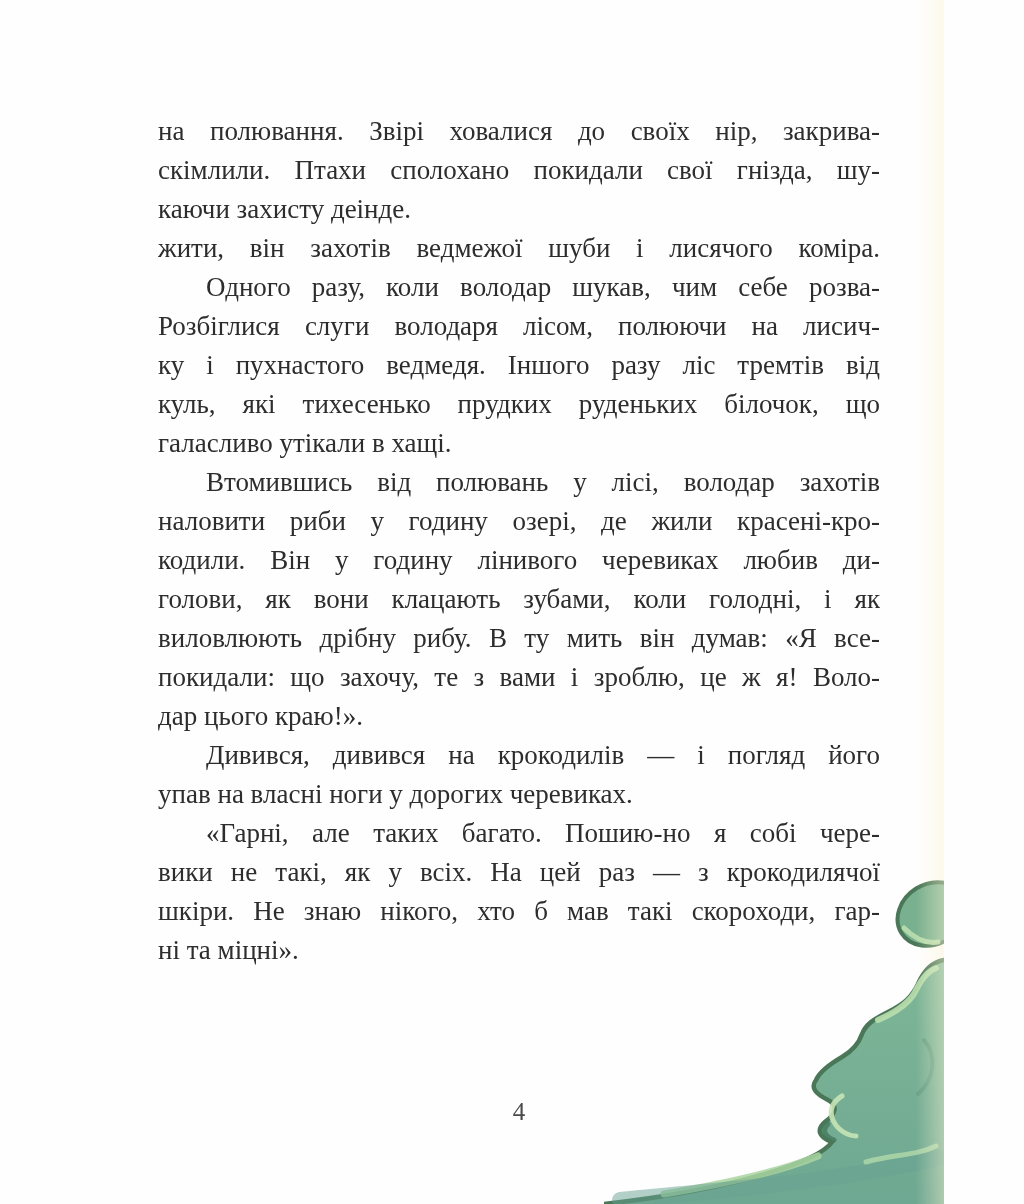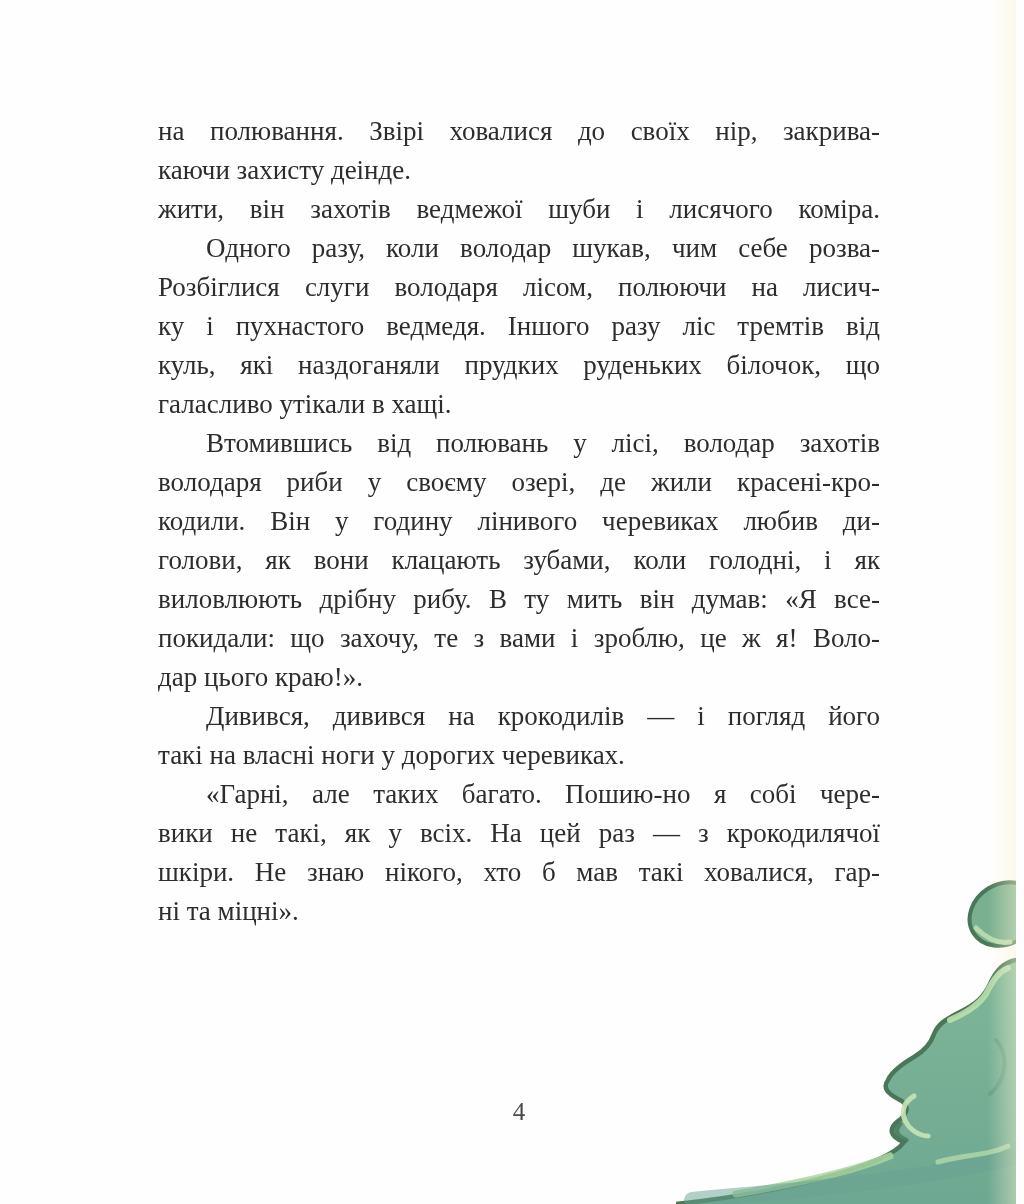"на полювання. Звірі ховалися до" .page { width: 1016px -> 944px }
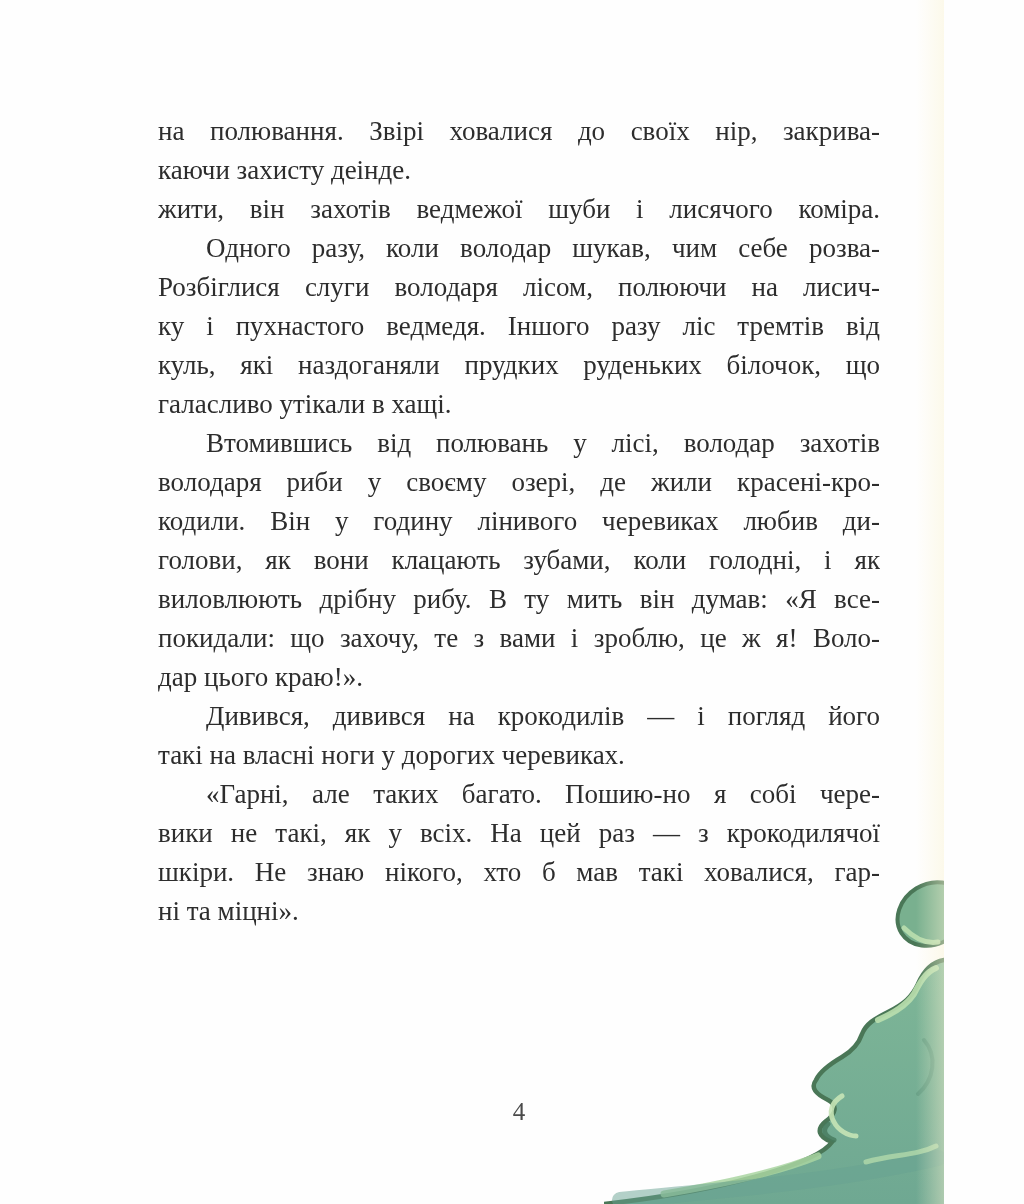"скімлили. Птахи сполохано покидали свої" div.line { html: none -> <div>скімлили. Птахи сполохано покидали свої гнізда, шу-</div> }
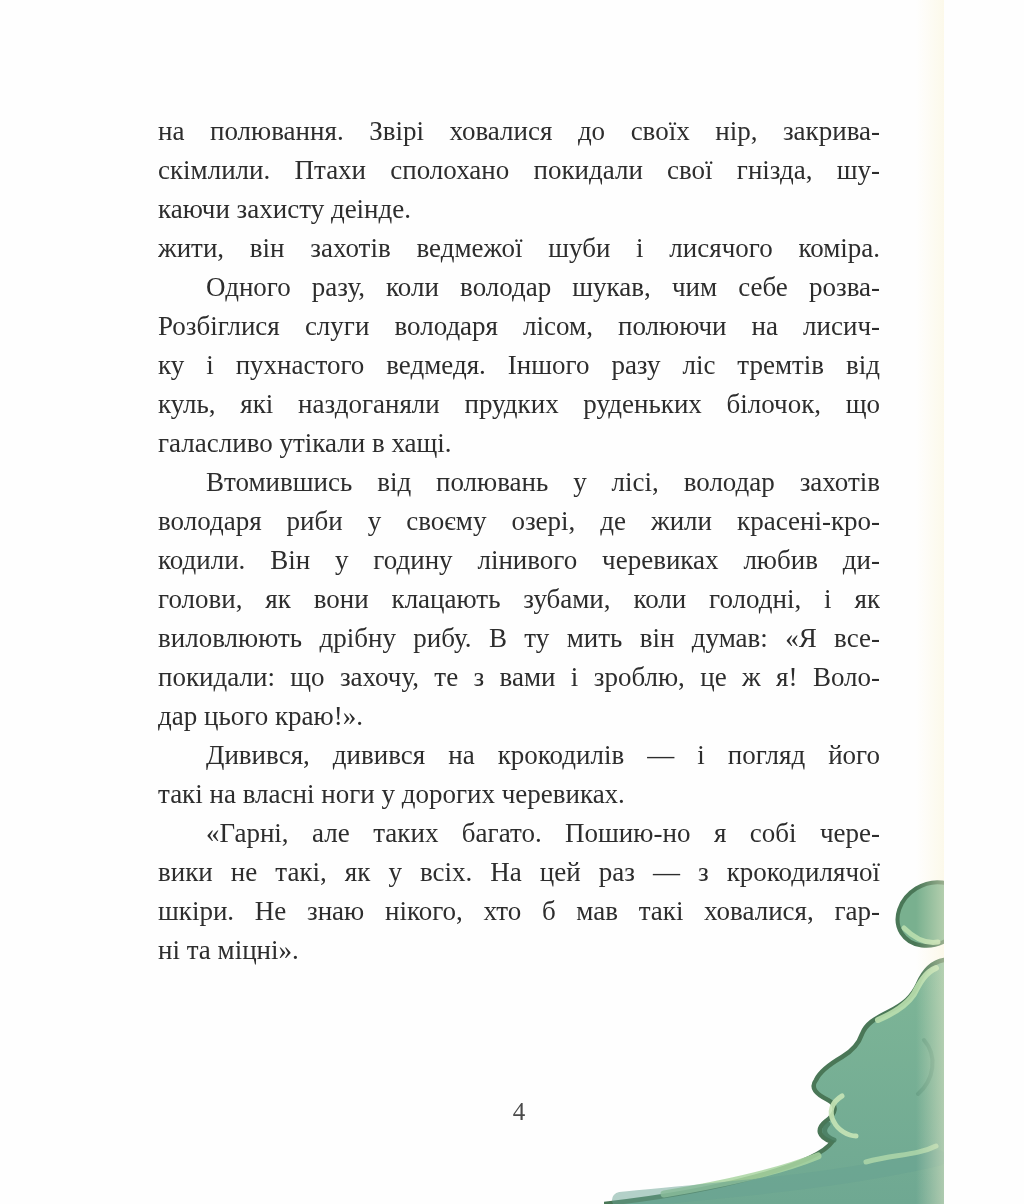"куль, які наздоганяли прудких руденьких" div.line { text: наздоганяли -> тихесенько }
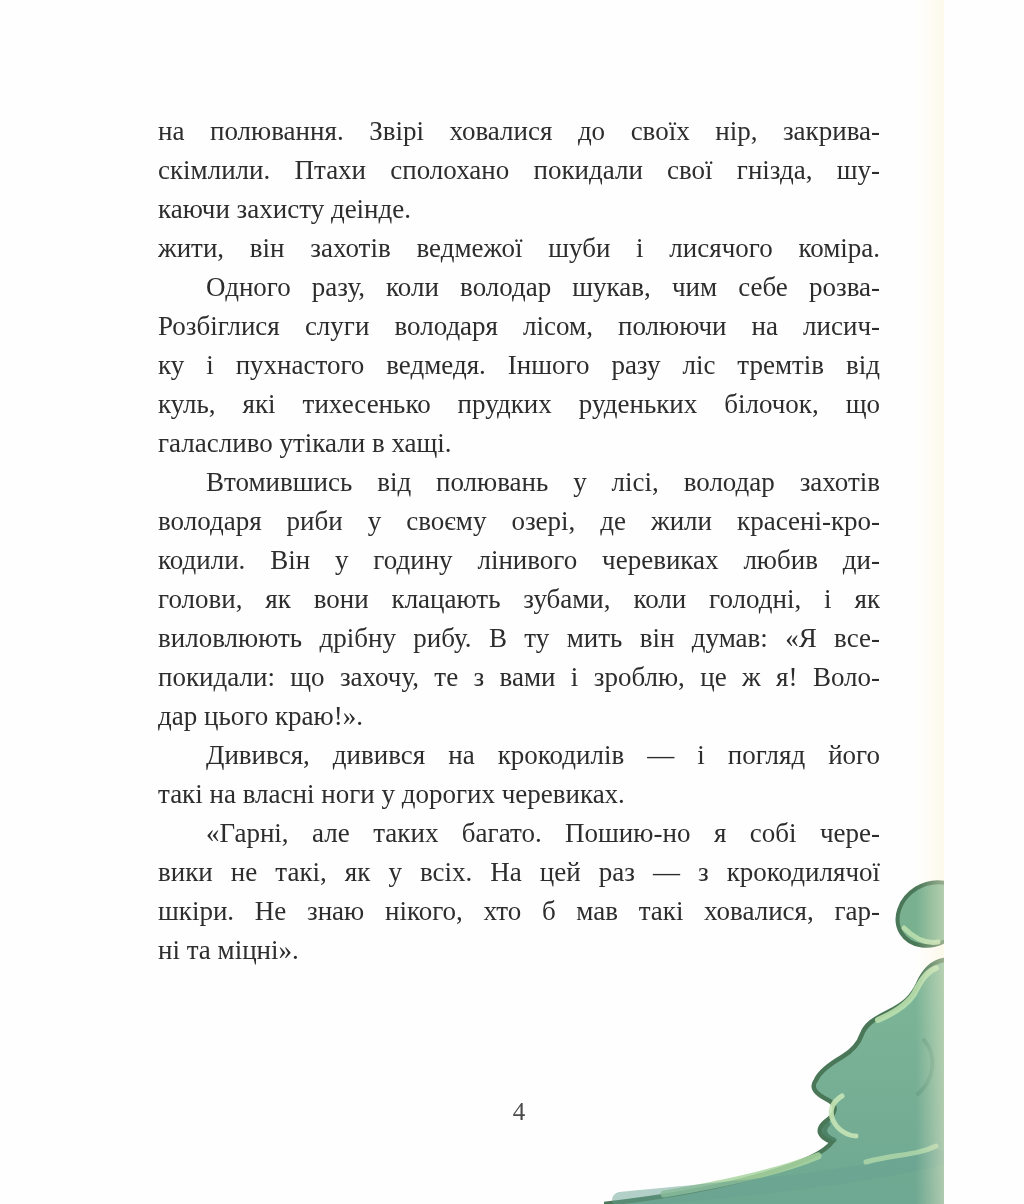"володаря риби у своєму озері," div.line { text: володаря риби у своєму -> наловити риби у годину }
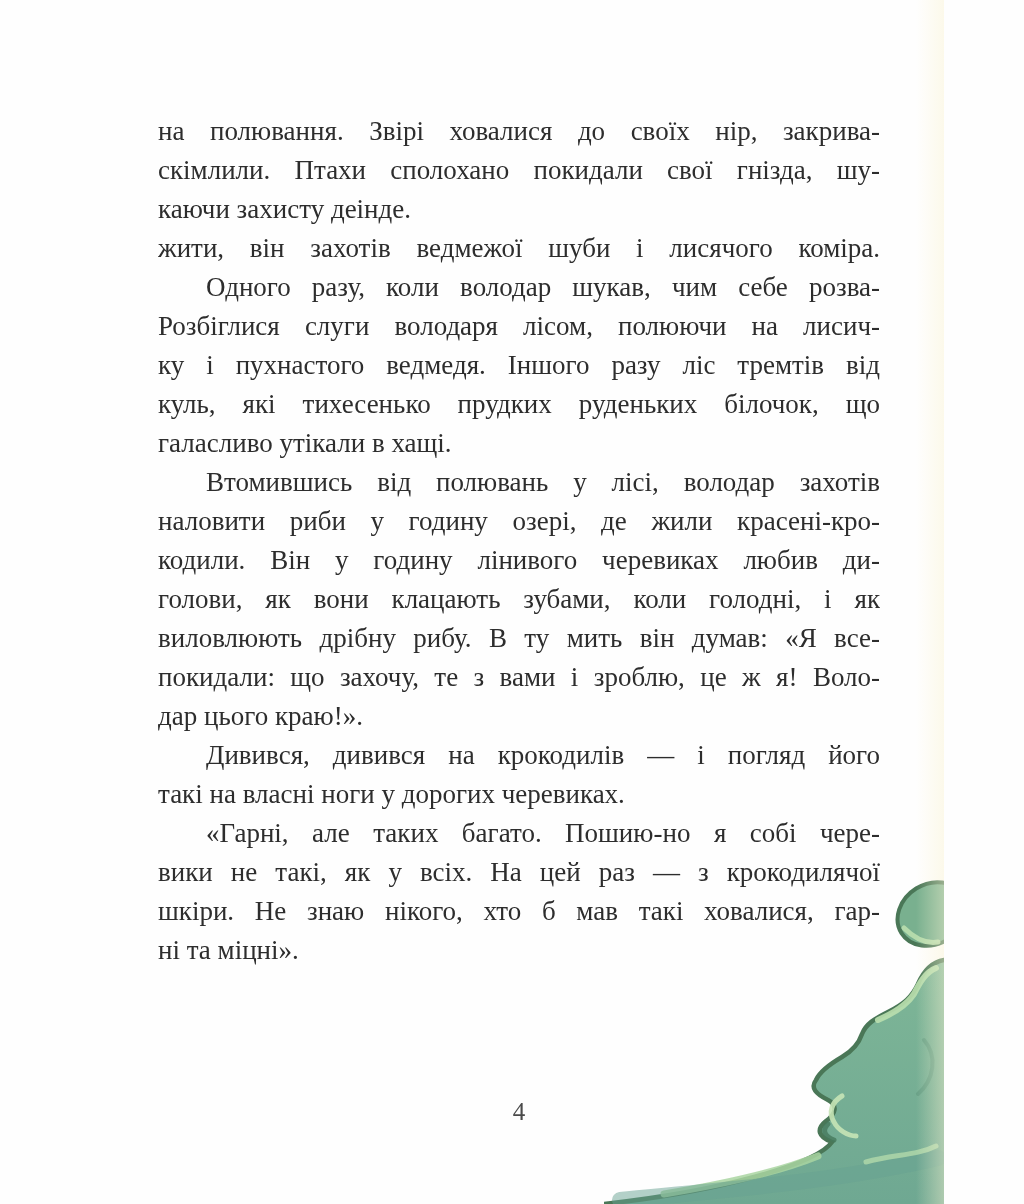"такі на власні ноги у" div.line { text: такі -> упав }
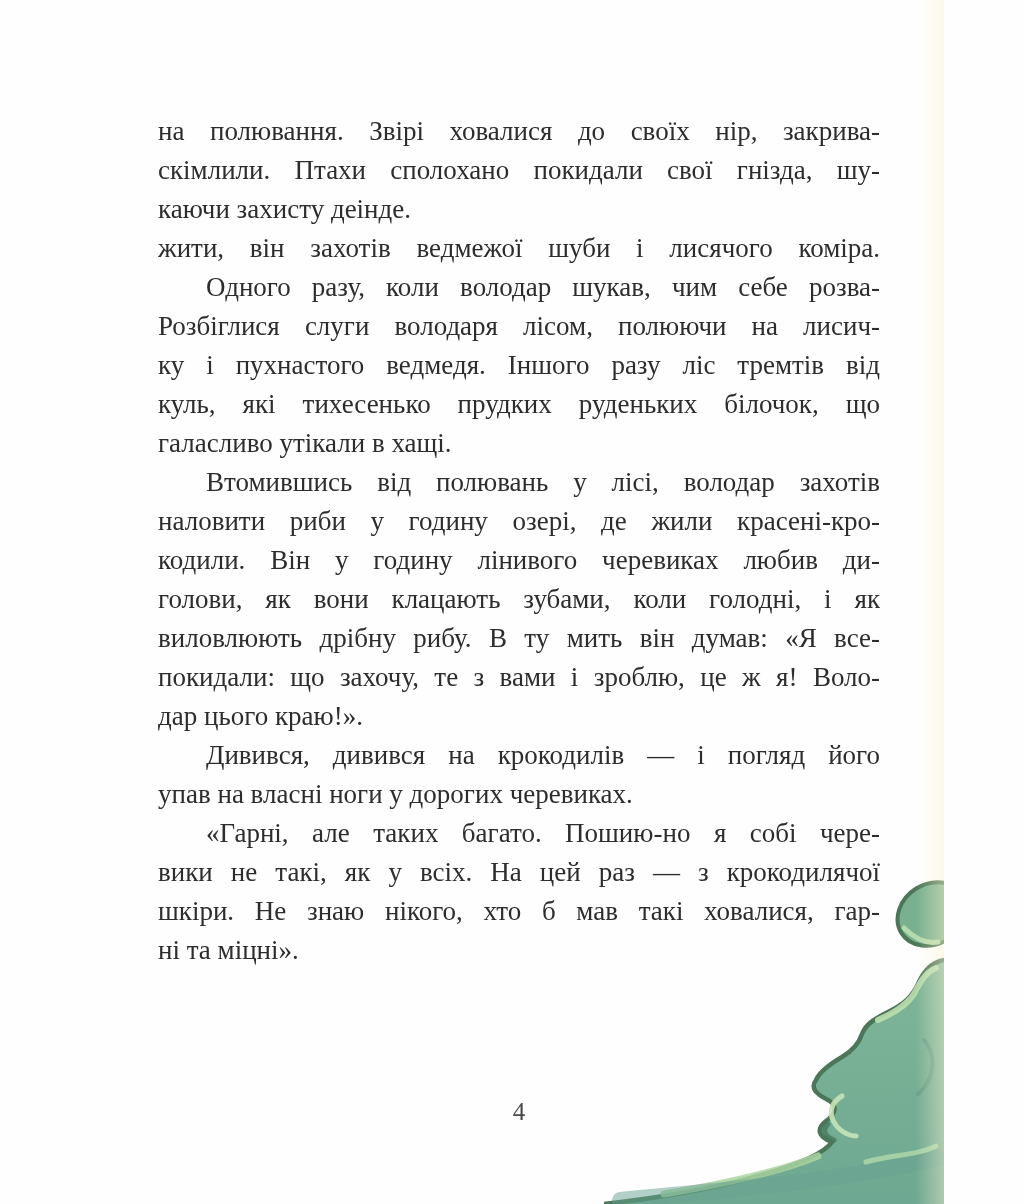"шкіри. Не знаю нікого, хто" div.line { text: ховалися -> скороходи }
